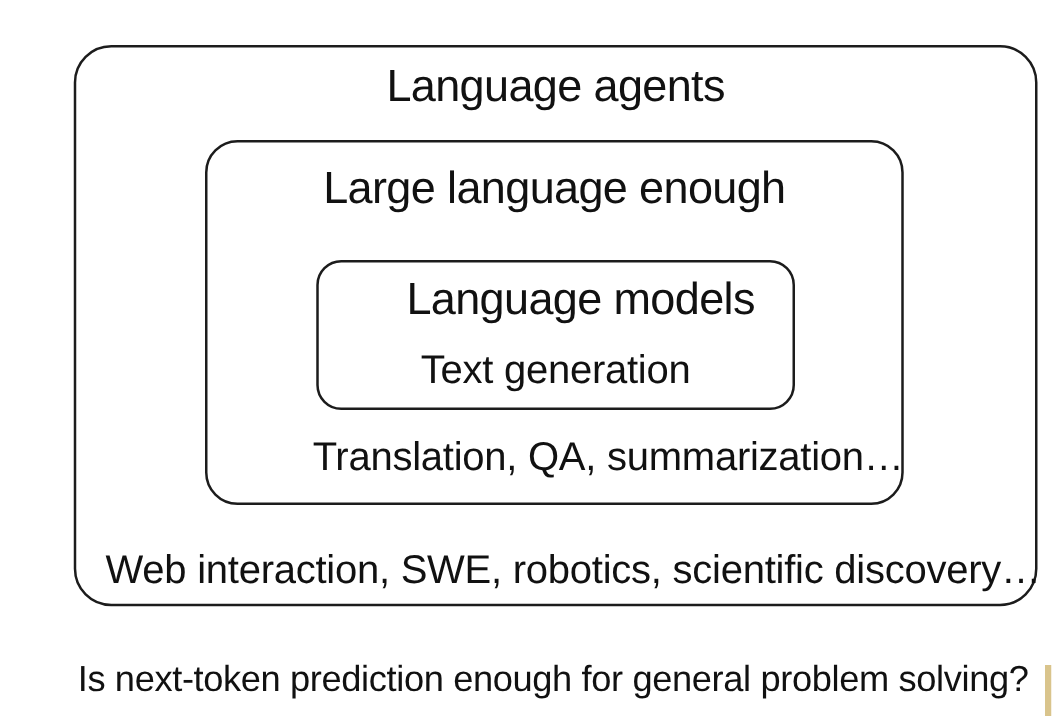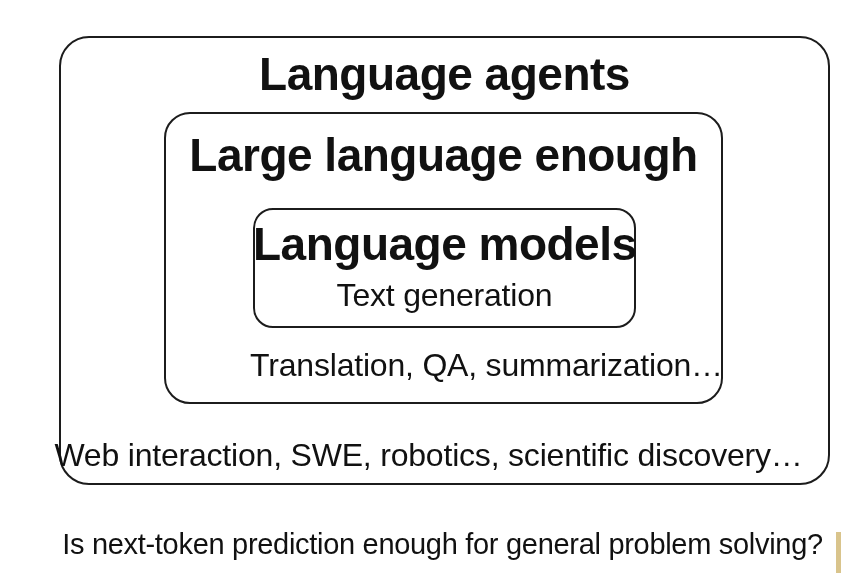"Language agents" .title-lg { font-size: 46px -> 36px; font-weight: 700 -> 400 }
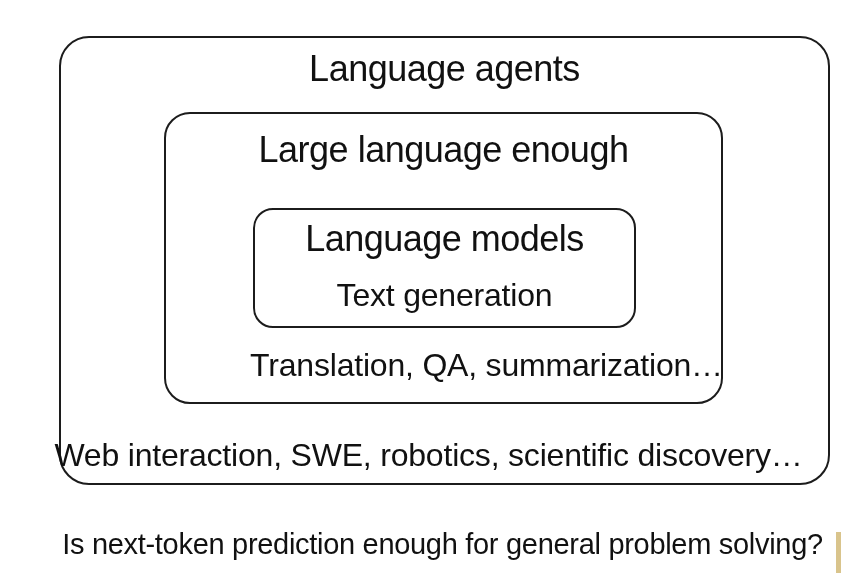"Language models" .inner-title { padding-left: none -> 20px }
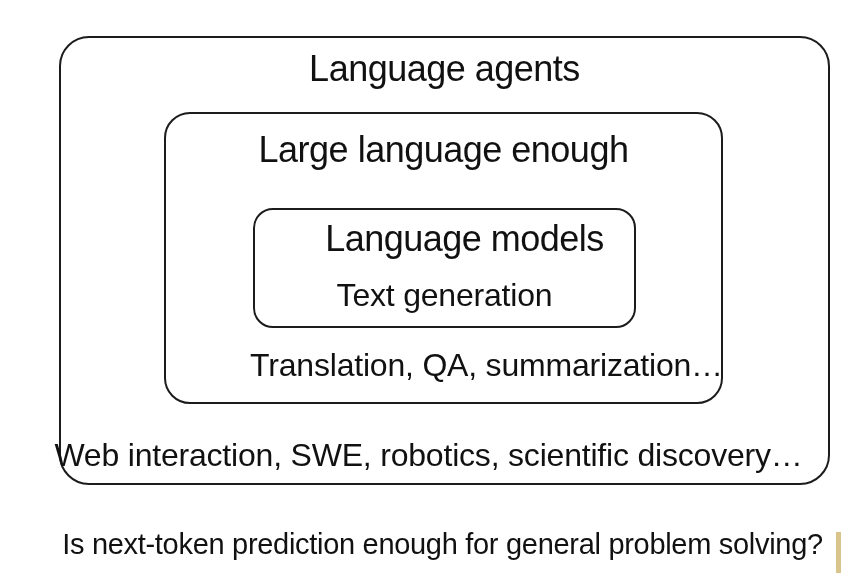"Web interaction, SWE, robotics," .outer-caption { left: 43px -> 73px }
